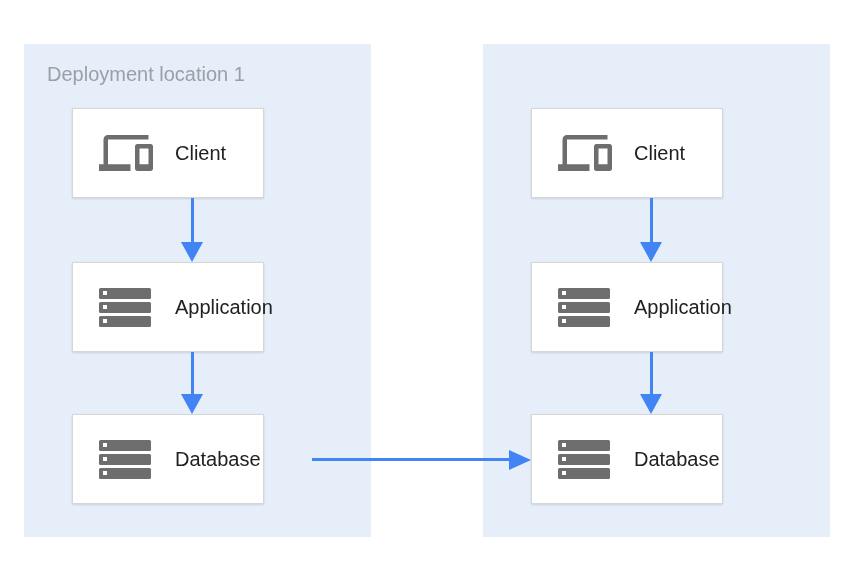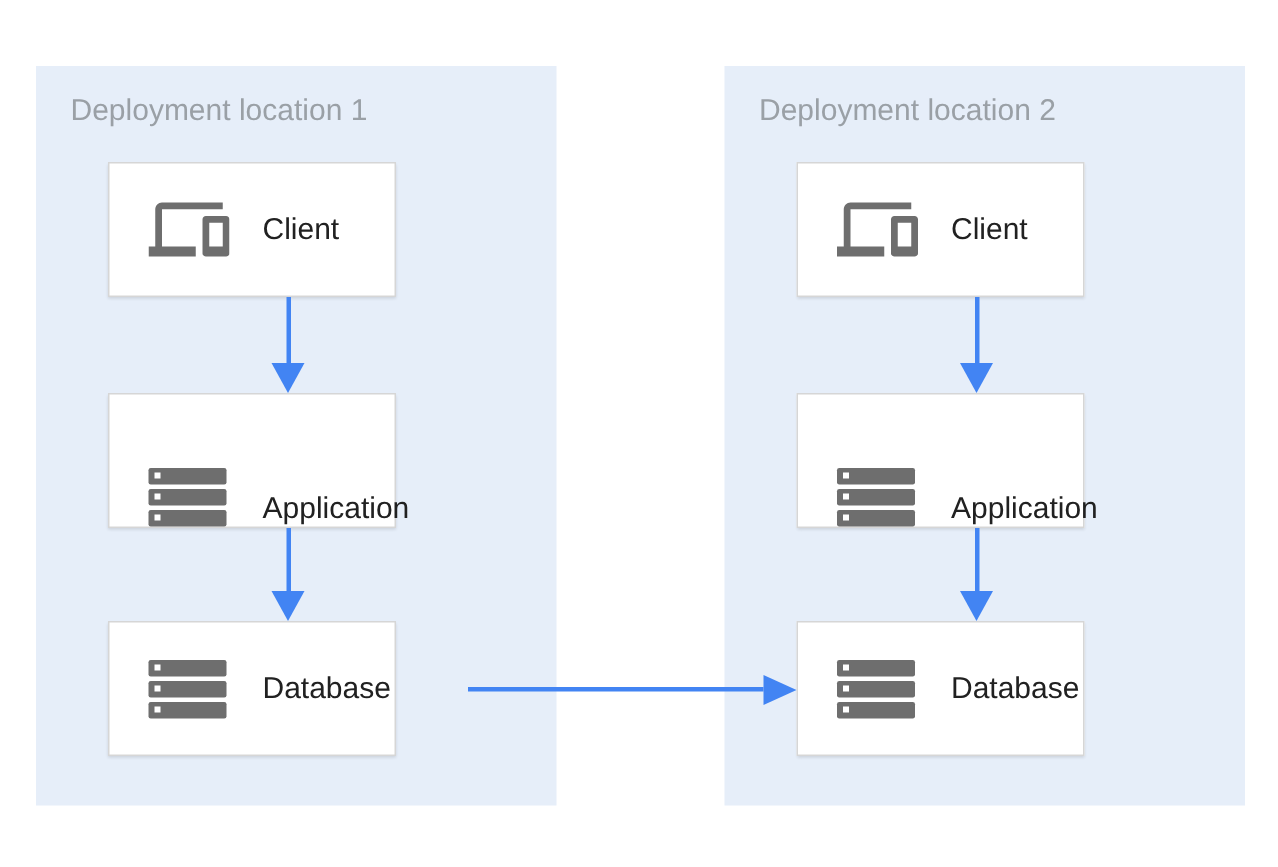"Deployment location 2" div.panel-title { html: <div>Deployment location 2</div> -> none }
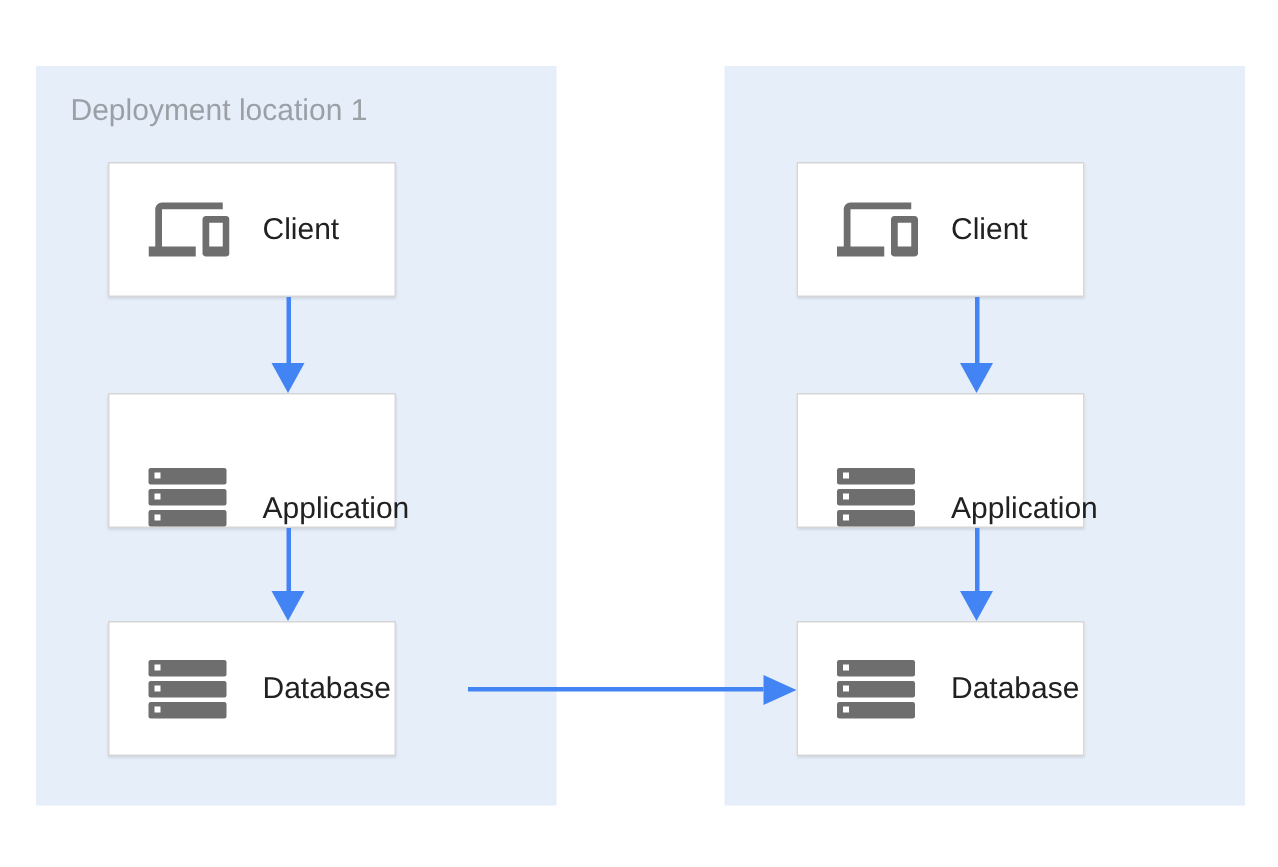"Application" .node-application { align-items: flex-end -> none }
